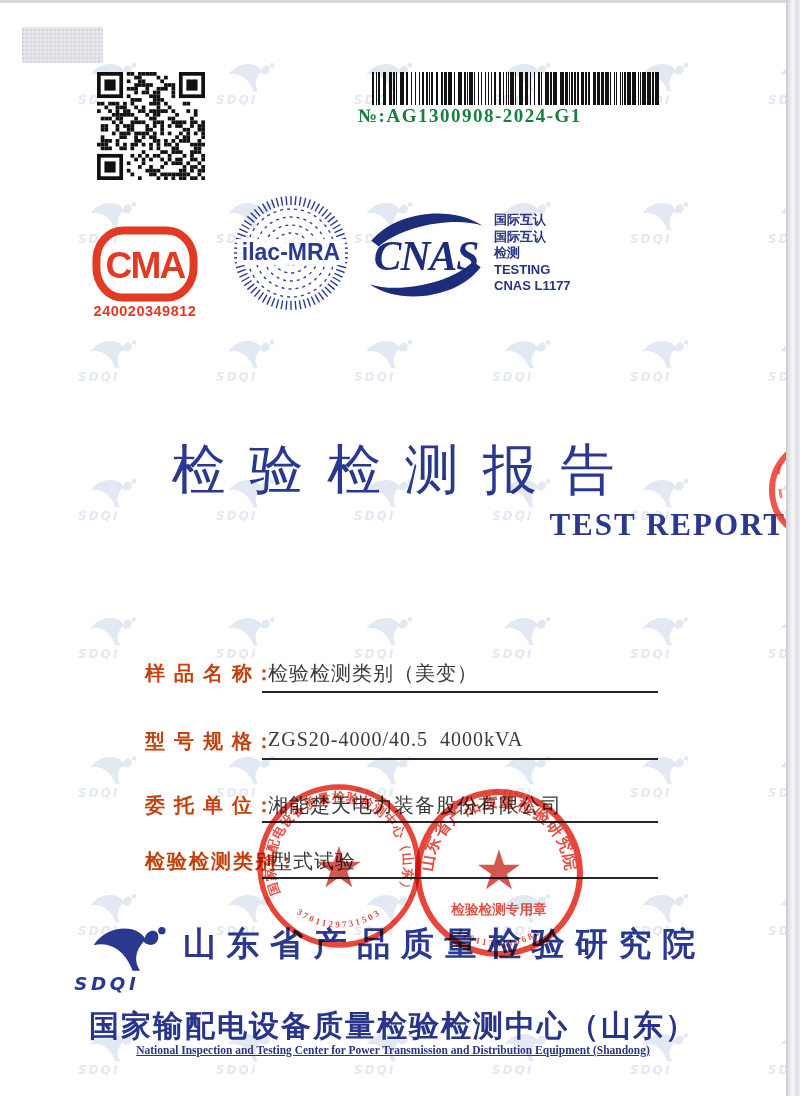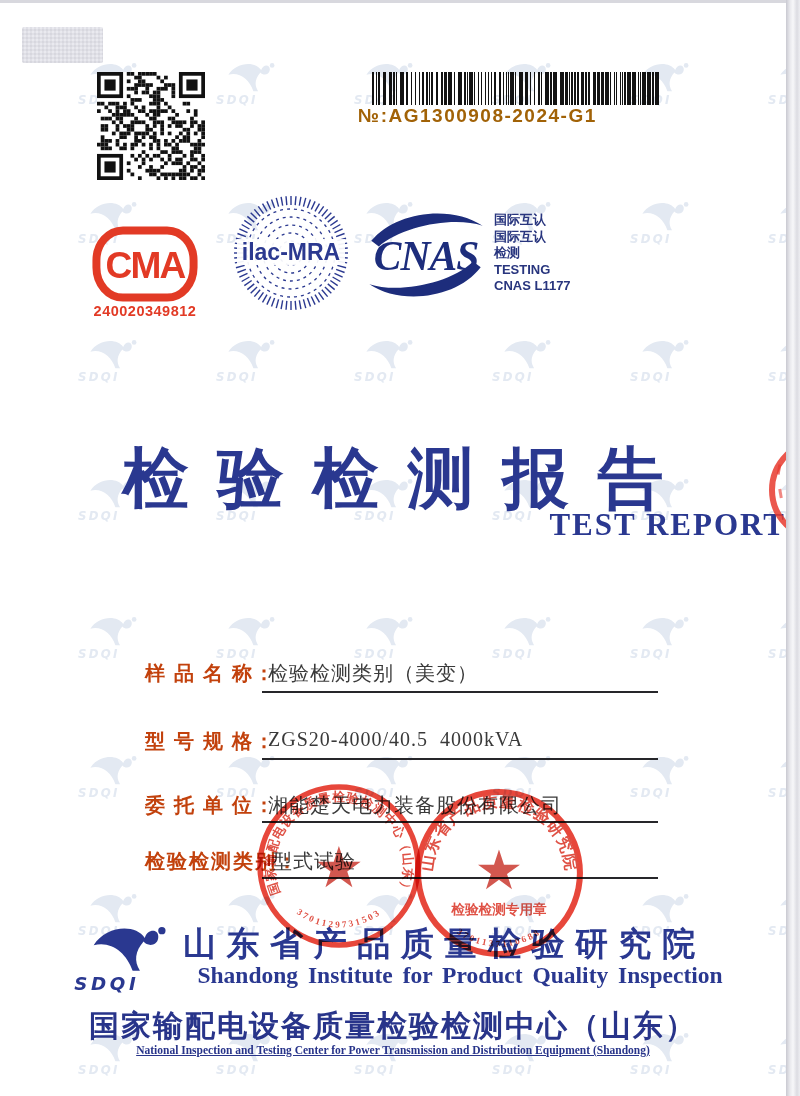"№:AG1300908-2024-G1" .report-no { color: #a16207 -> #15803d; font-family: Liberation Sans, sans-serif -> Liberation Serif, serif }
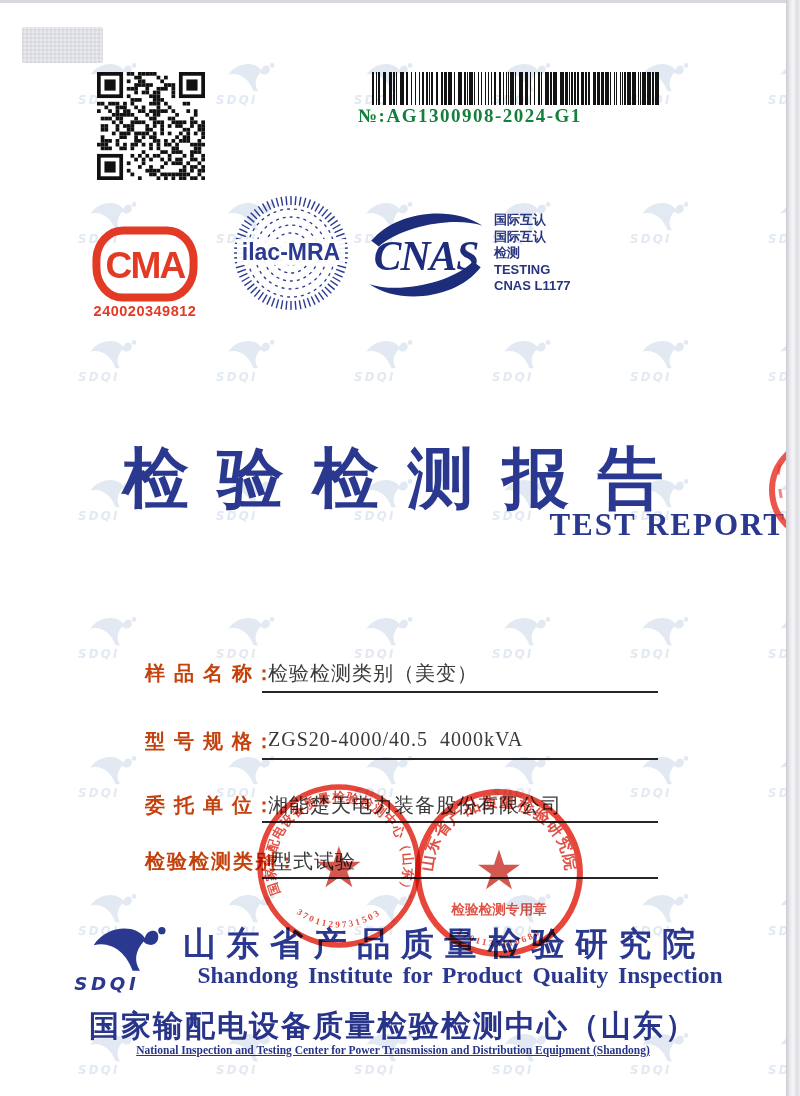"检验检测报告" .title-zh { font-size: 66px -> 54px; font-weight: bold -> normal }
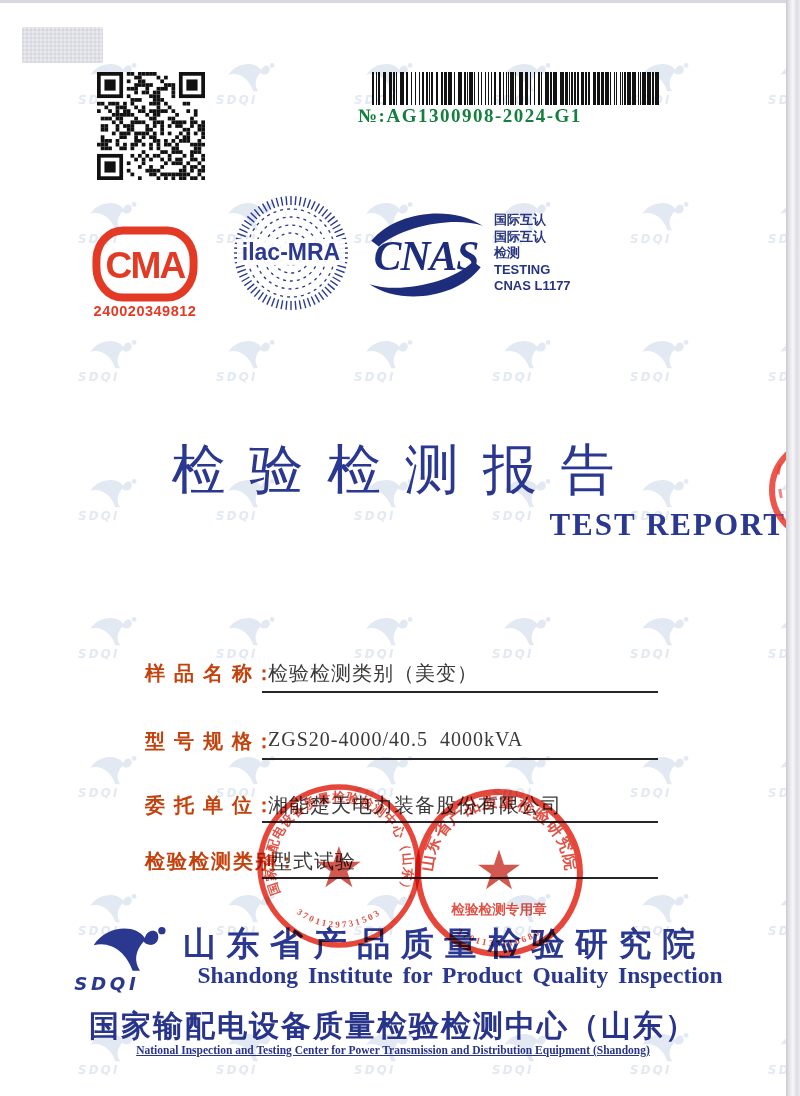"Shandong Institute for Product Quality" div.abs { html: <div>Shandong Institute for Product Quality Inspection</div> -> none }
